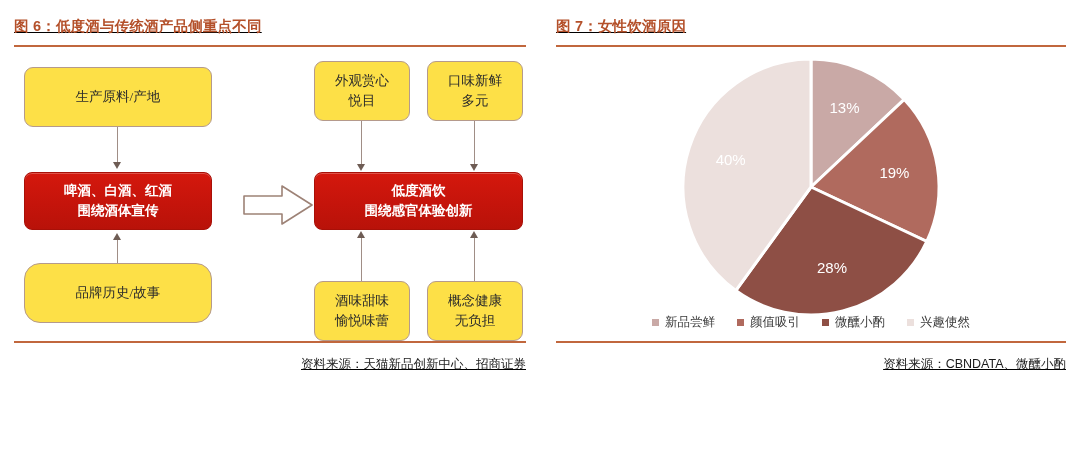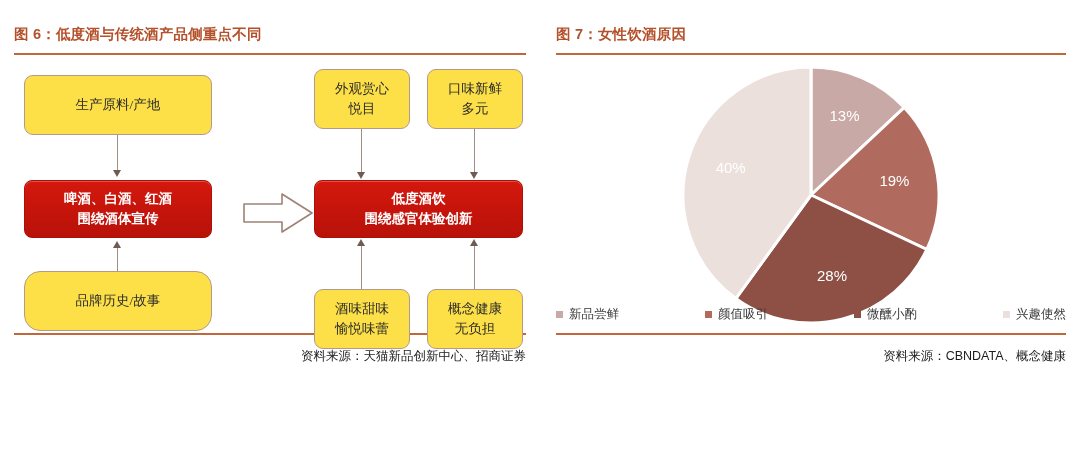"图 6：低度酒与传统酒产品侧重点不同" .panel { padding: 12px 14px -> 4px 14px; text-decoration: none -> underline }
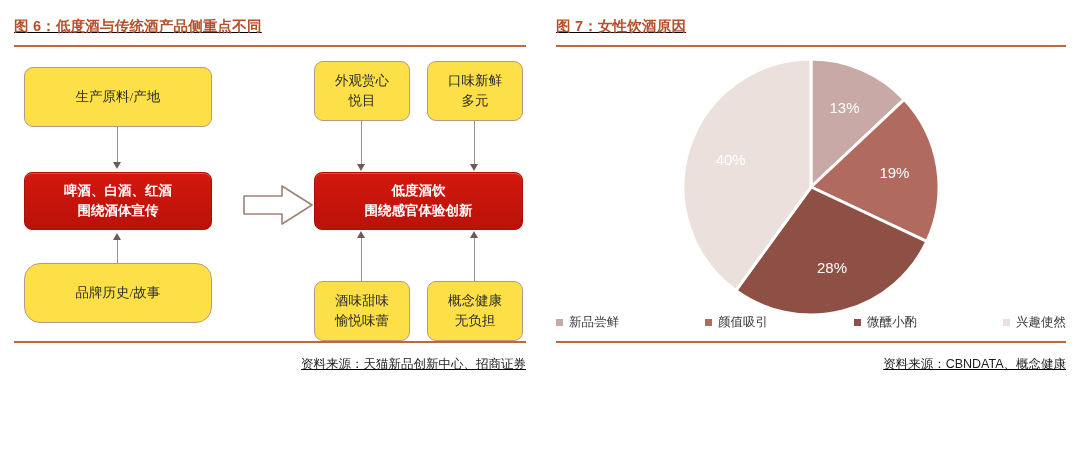"新品尝鲜" .legend { justify-content: space-between -> center }
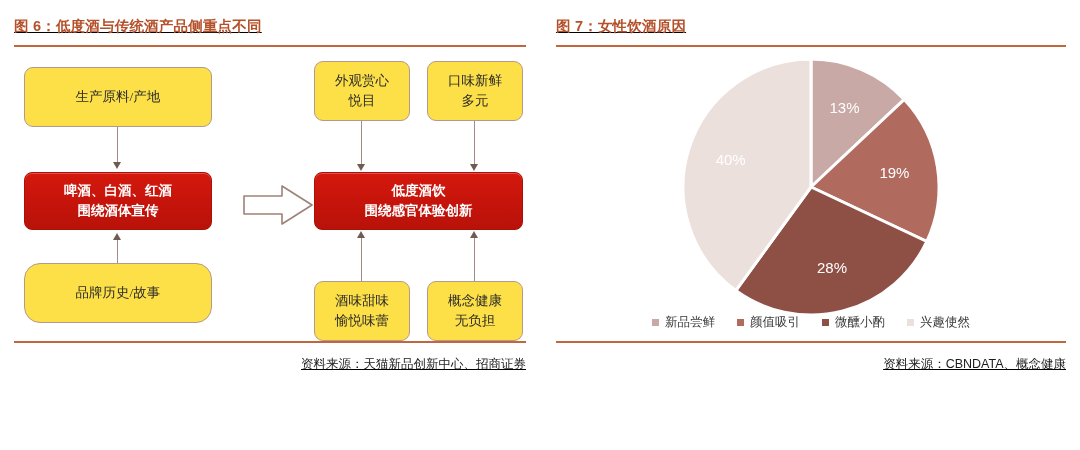"资料来源：CBNDATA、概念健康" div.source { text: 概念健康 -> 微醺小酌 }
